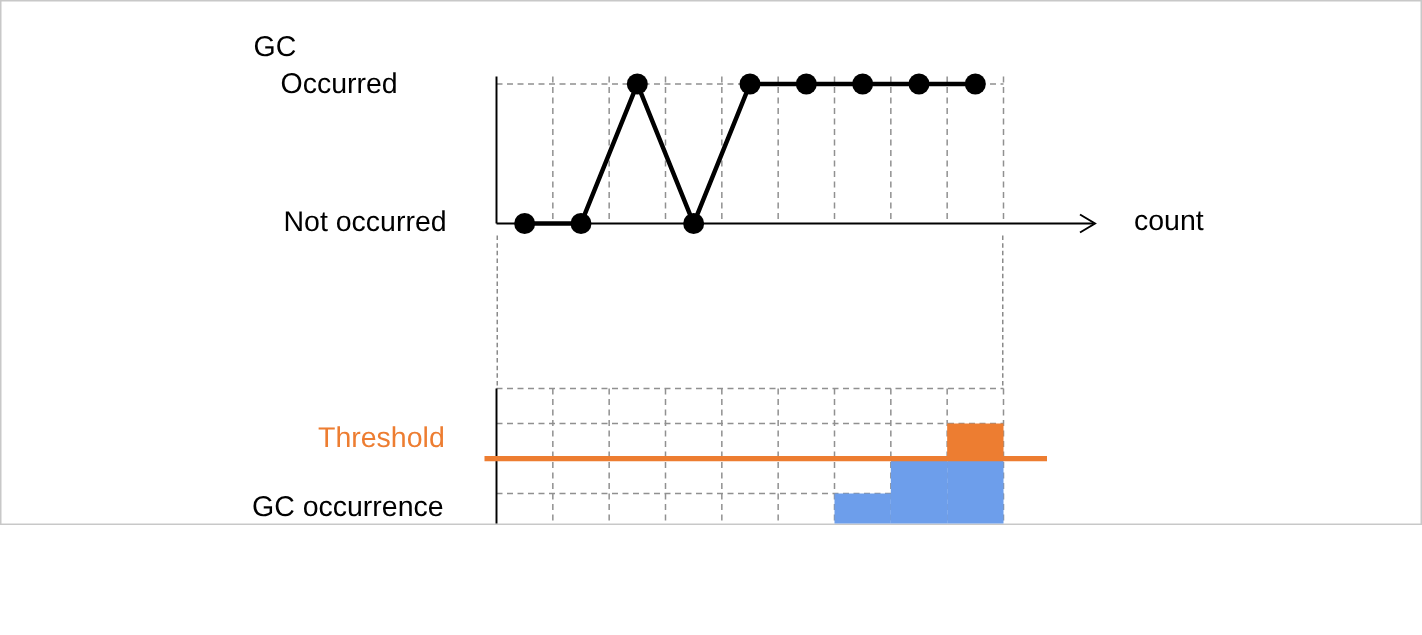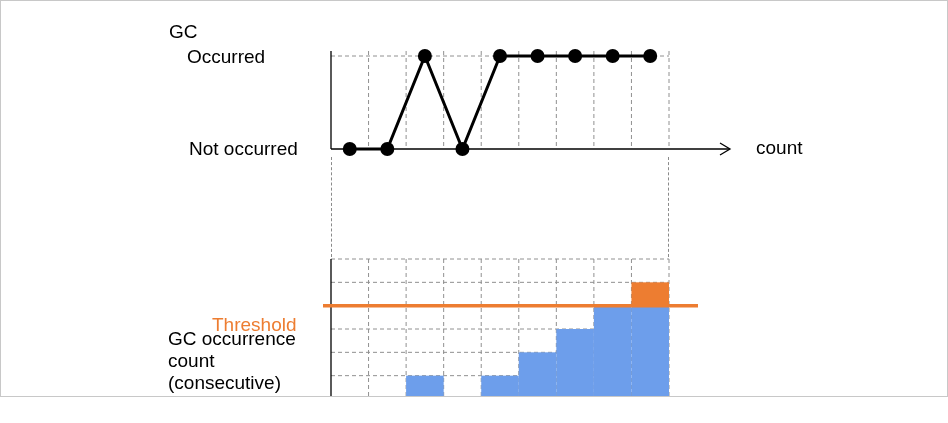"GC" .canvas { height: 397px -> 350px }
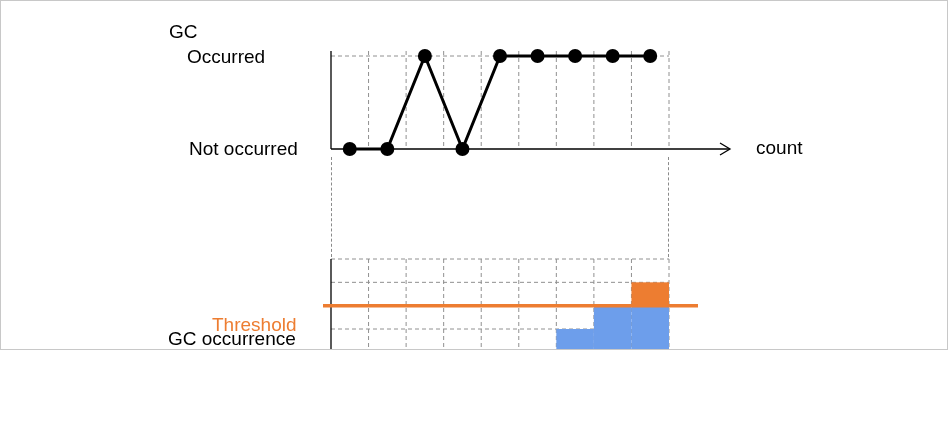"Threshold" .lbl.orange { margin-top: 32px -> none }
